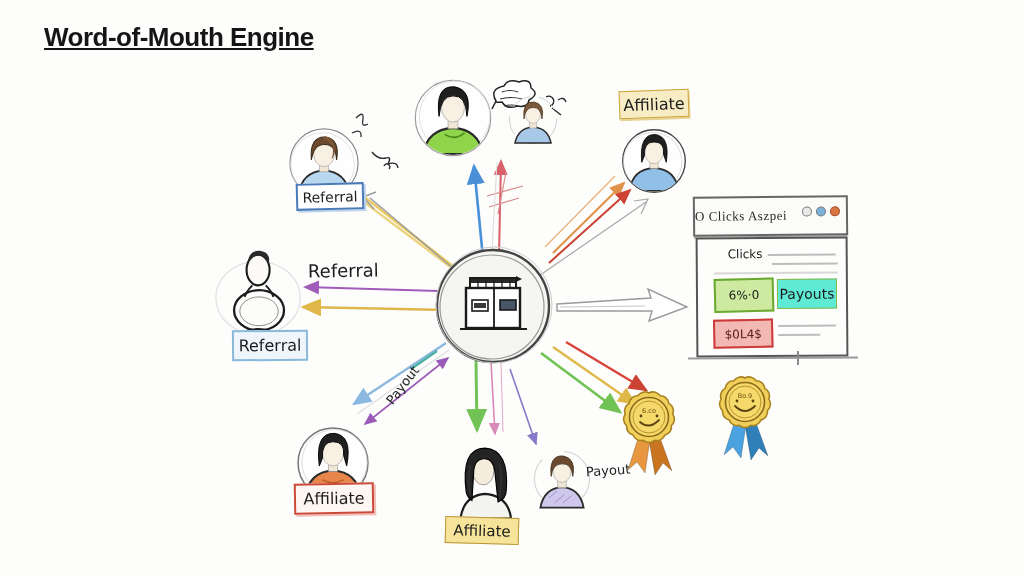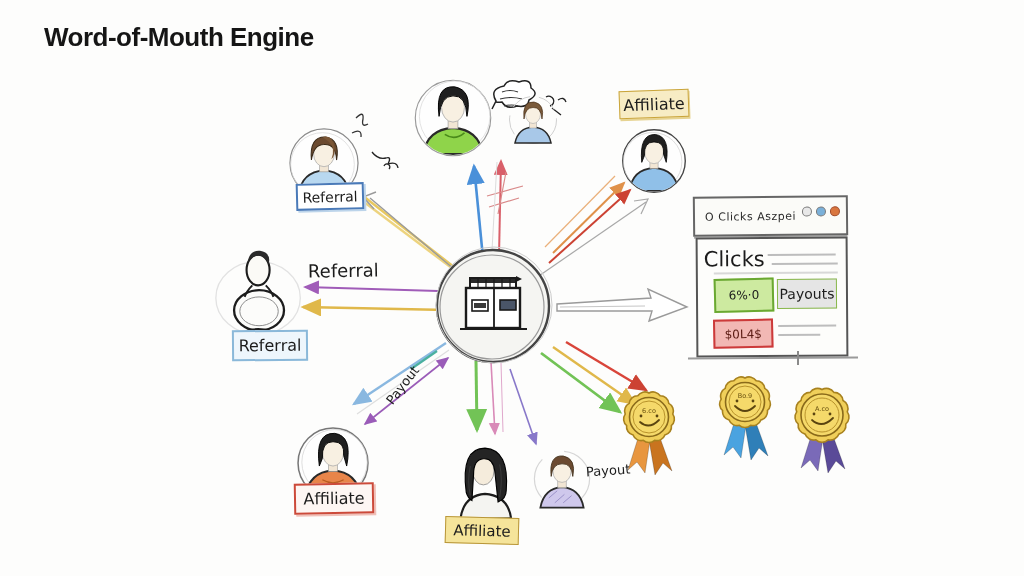"Word-of-Mouth Engine" .title { text-decoration: none -> underline }
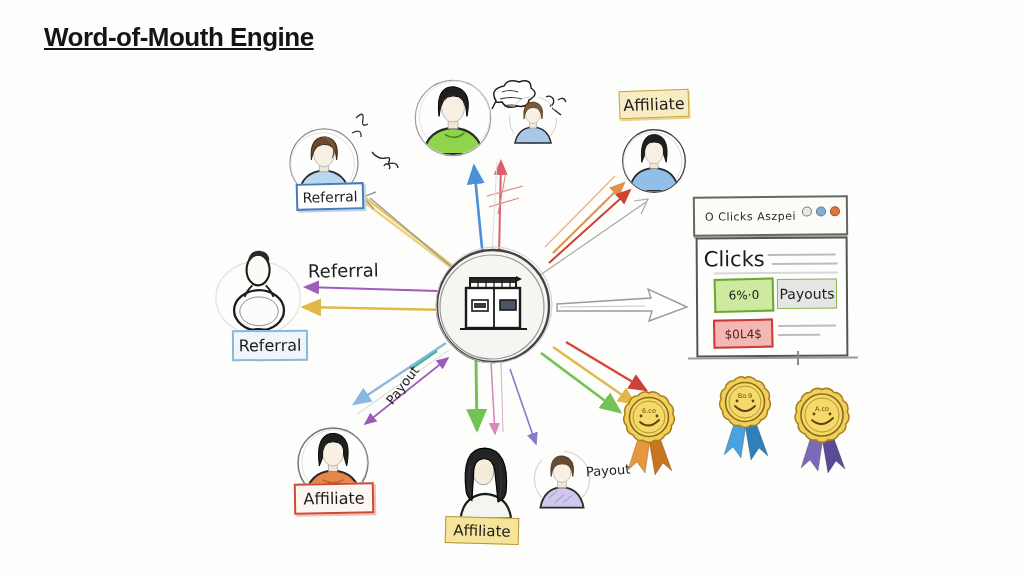"O Clicks Aszpei" .dash-titlebar .ttext { font-family: none -> Liberation Serif, serif; font-size: 11px -> 13px; margin-left: 10px -> none }
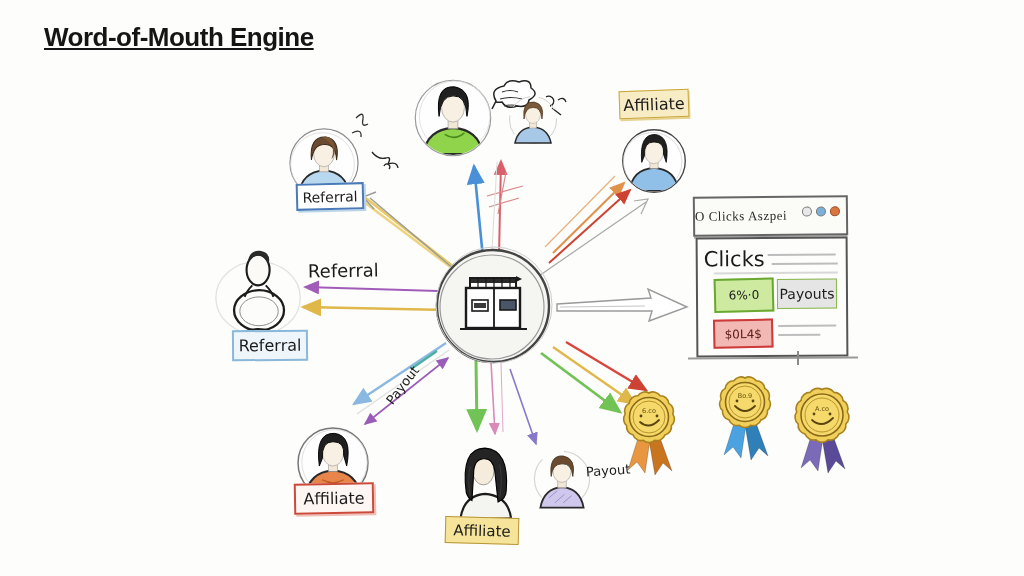"Clicks" .dash-heading { font-size: 21px -> 12px; left: 6px -> 30px }
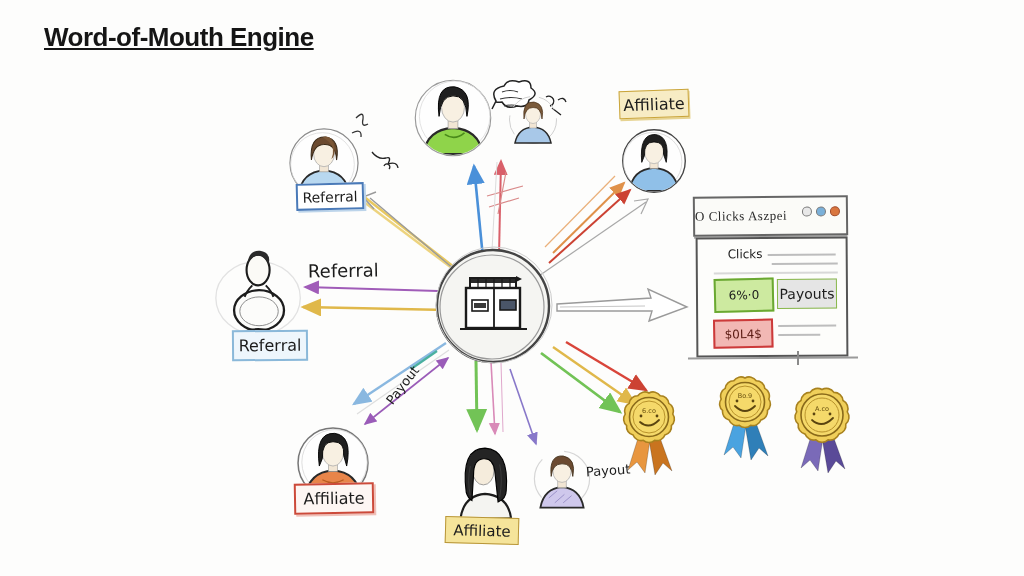"Payouts" .m-payouts { background: #e5e5e5 -> #5eead4 }
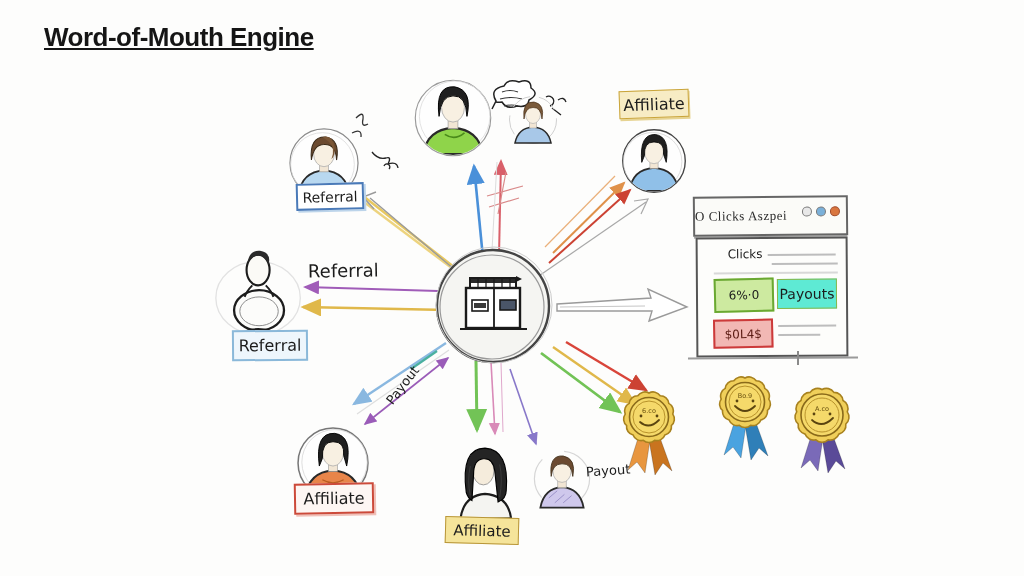"A.co" div.abs { html: <div> <svg> <g> <polygon></polygon> <polygon></polygon> </g> <g> <path></path> <circle></circle> <circle></circle> <text>A.co</text> <circle></circle> <circle></circle> <path></path> </g> </svg> </div> -> none }
